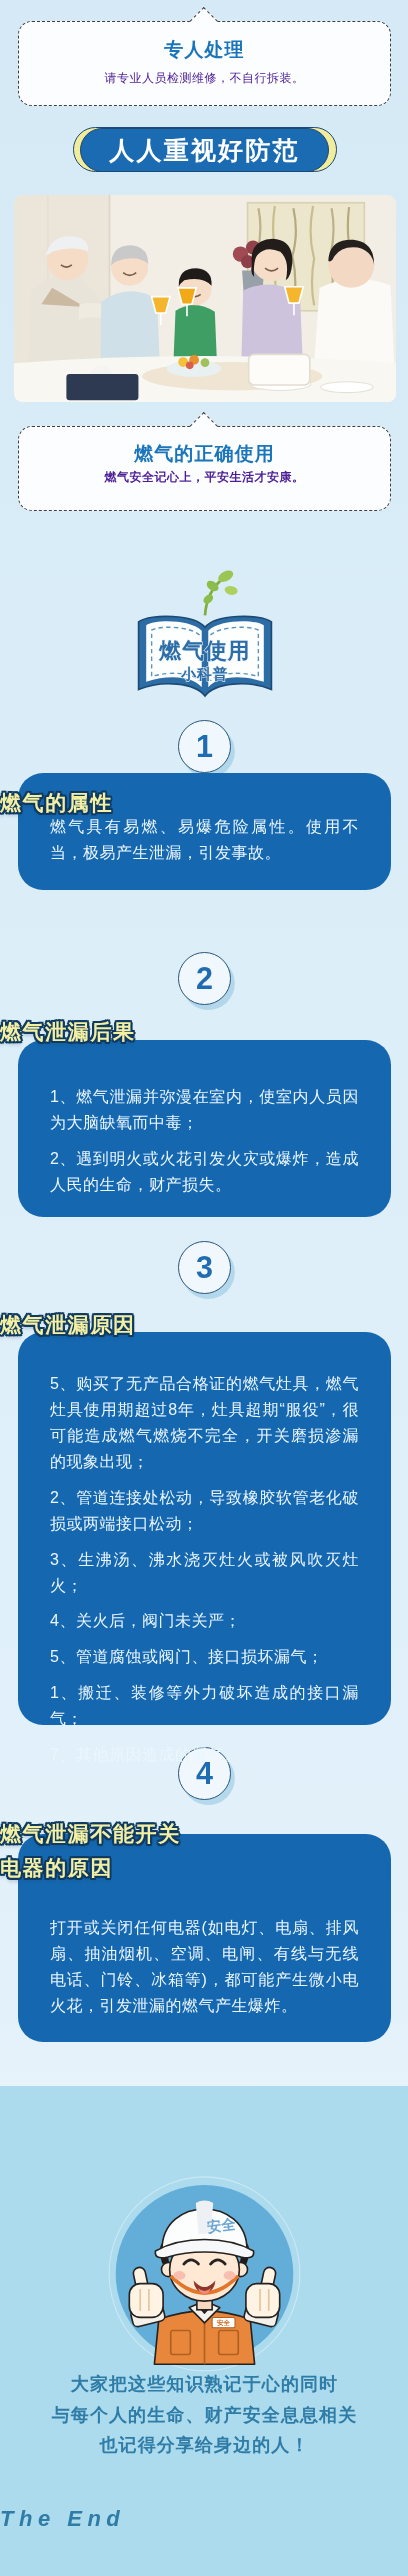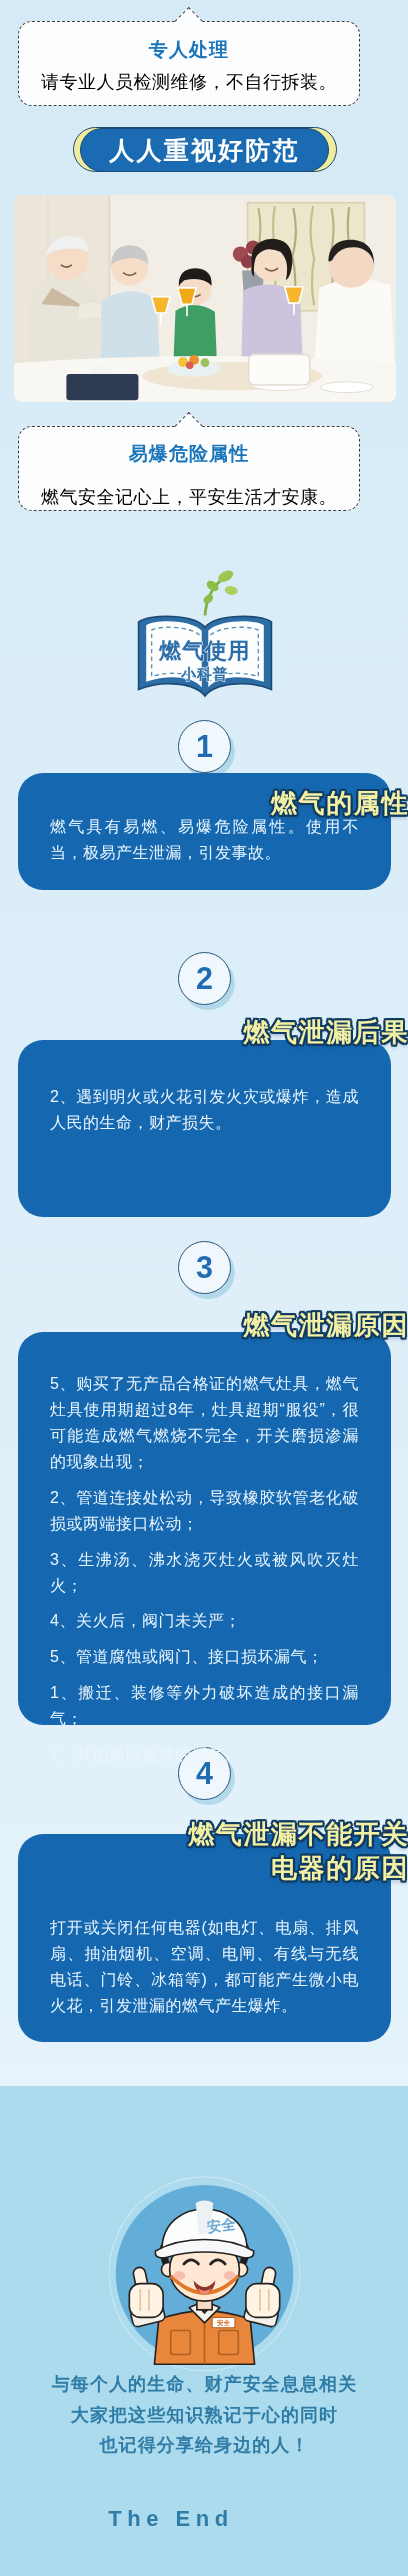"专人处理" .speech { width: 342px -> 373px }
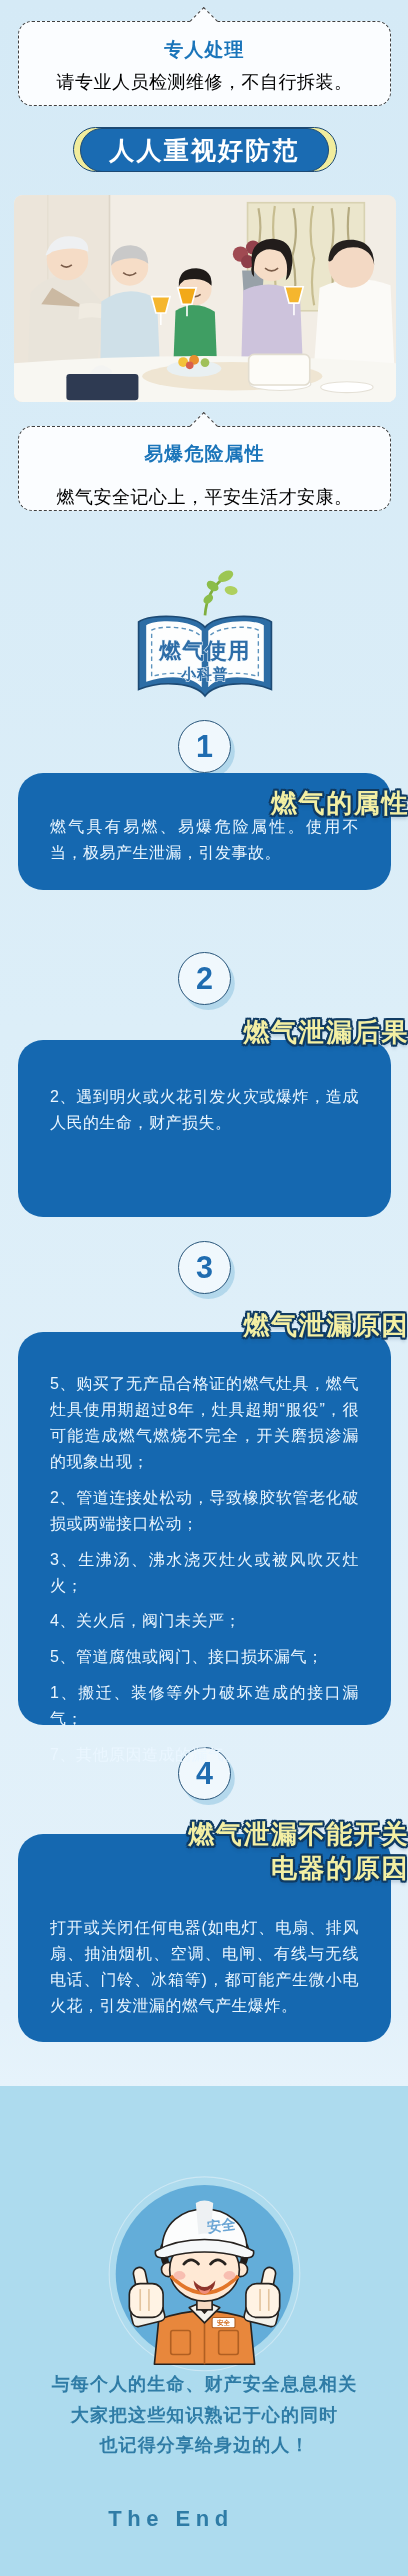"请专业人员检测维修，不自行拆装。" .speech .s-body { color: #000000 -> #4c1d95; font-size: 18px -> 12px }
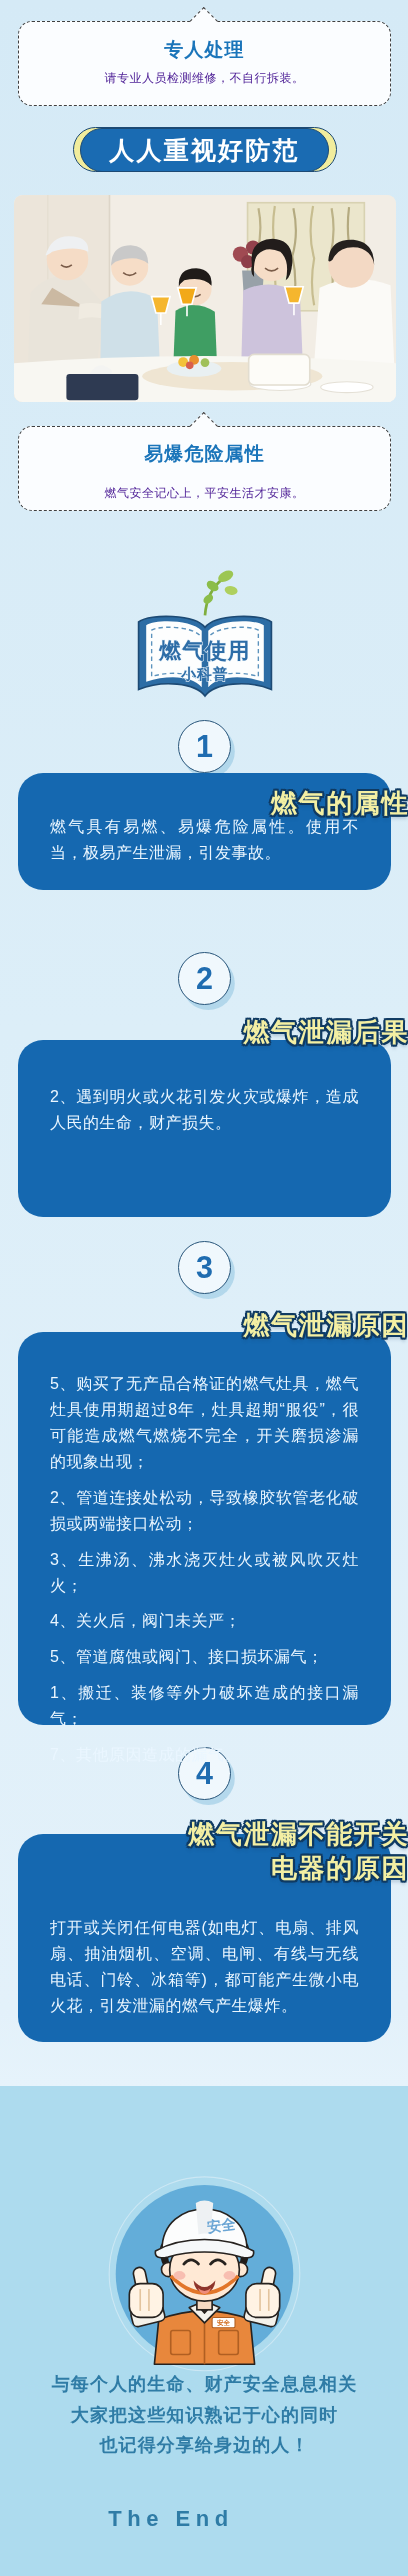"易爆危险属性" div.s-title { text: 易爆危险属性 -> 燃气的正确使用 }
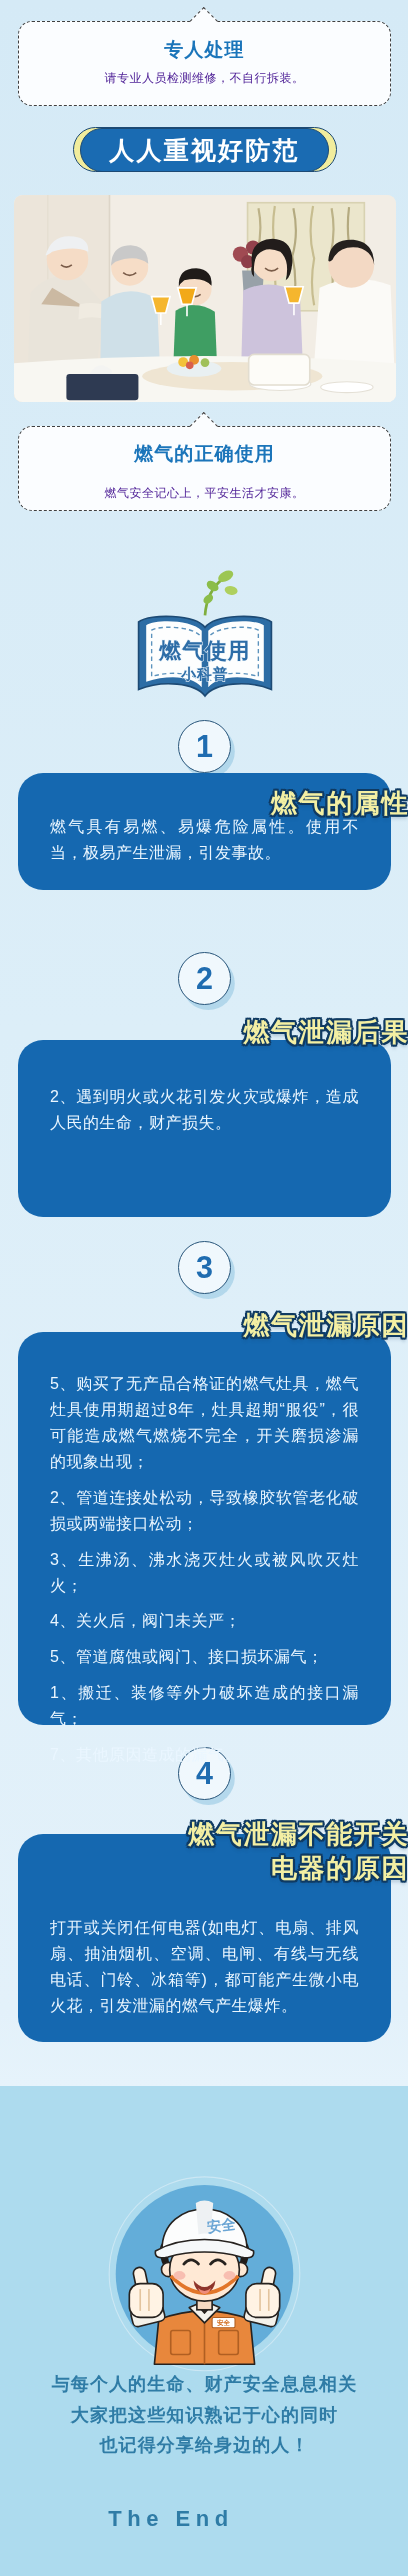"燃气安全记心上，平安生活才安康。" div.s-body { font-weight: none -> bold; margin-top: 18px -> 2px }
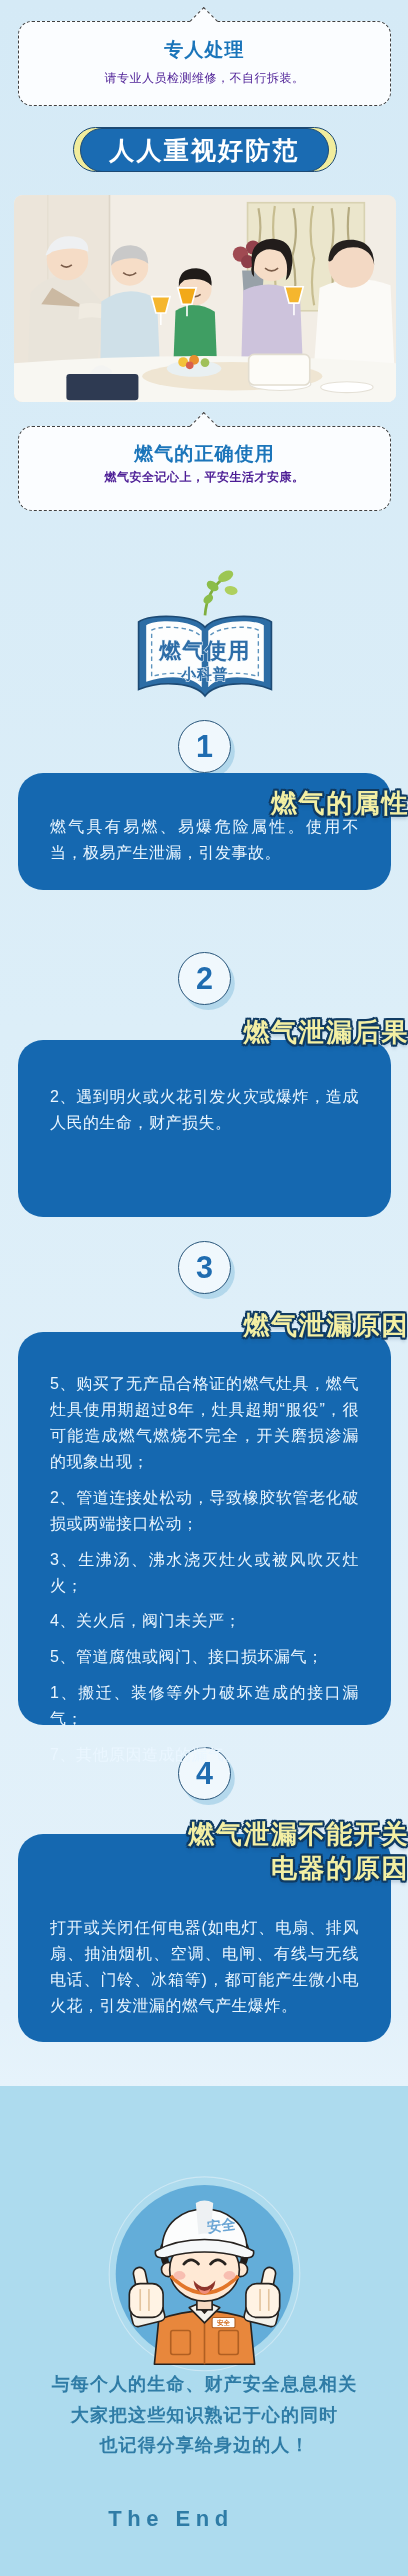"燃气的属性" .ytitle { font-size: 26px -> 21px; text-align: right -> left }
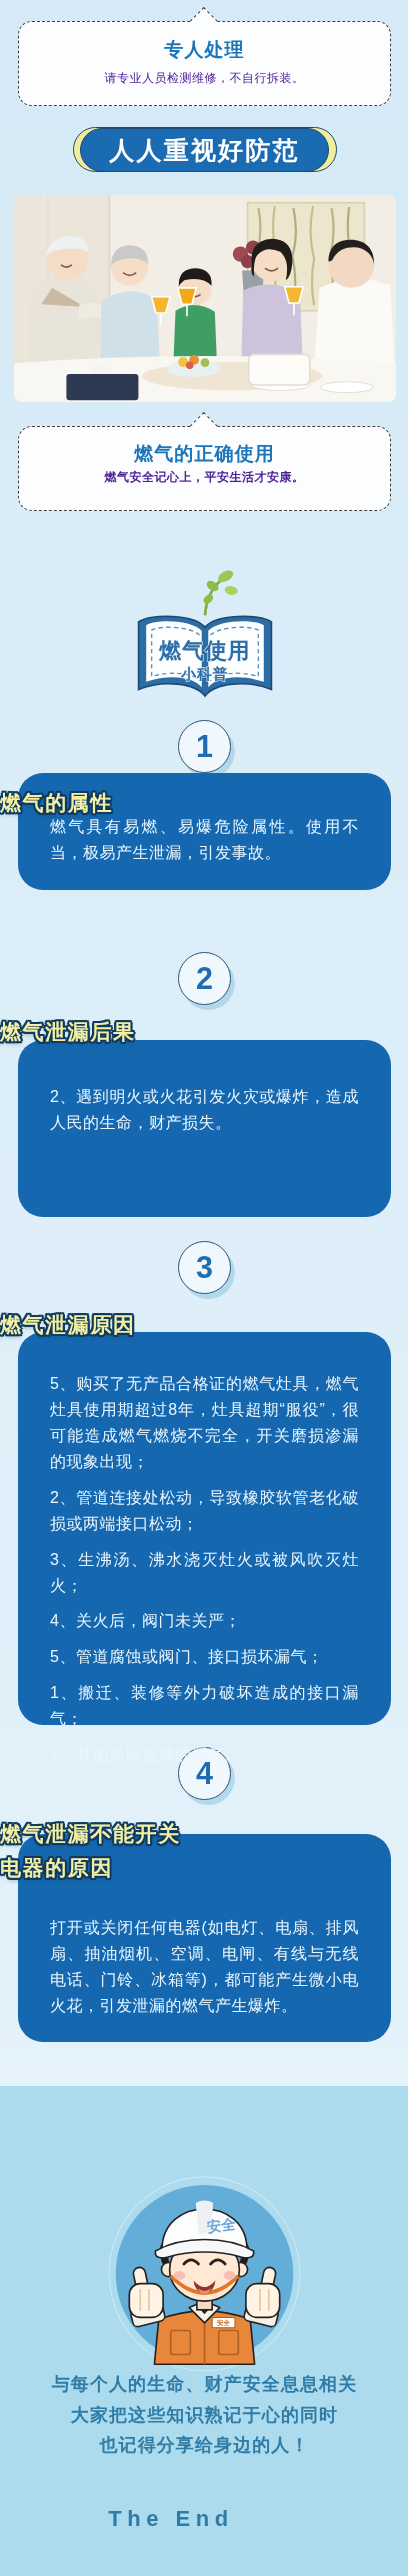"1、燃气泄漏并弥漫在室内，使室内人员因为大脑缺氧而中毒；" p { html: none -> <p>1、燃气泄漏并弥漫在室内，使室内人员因为大脑缺氧而中毒；</p> }
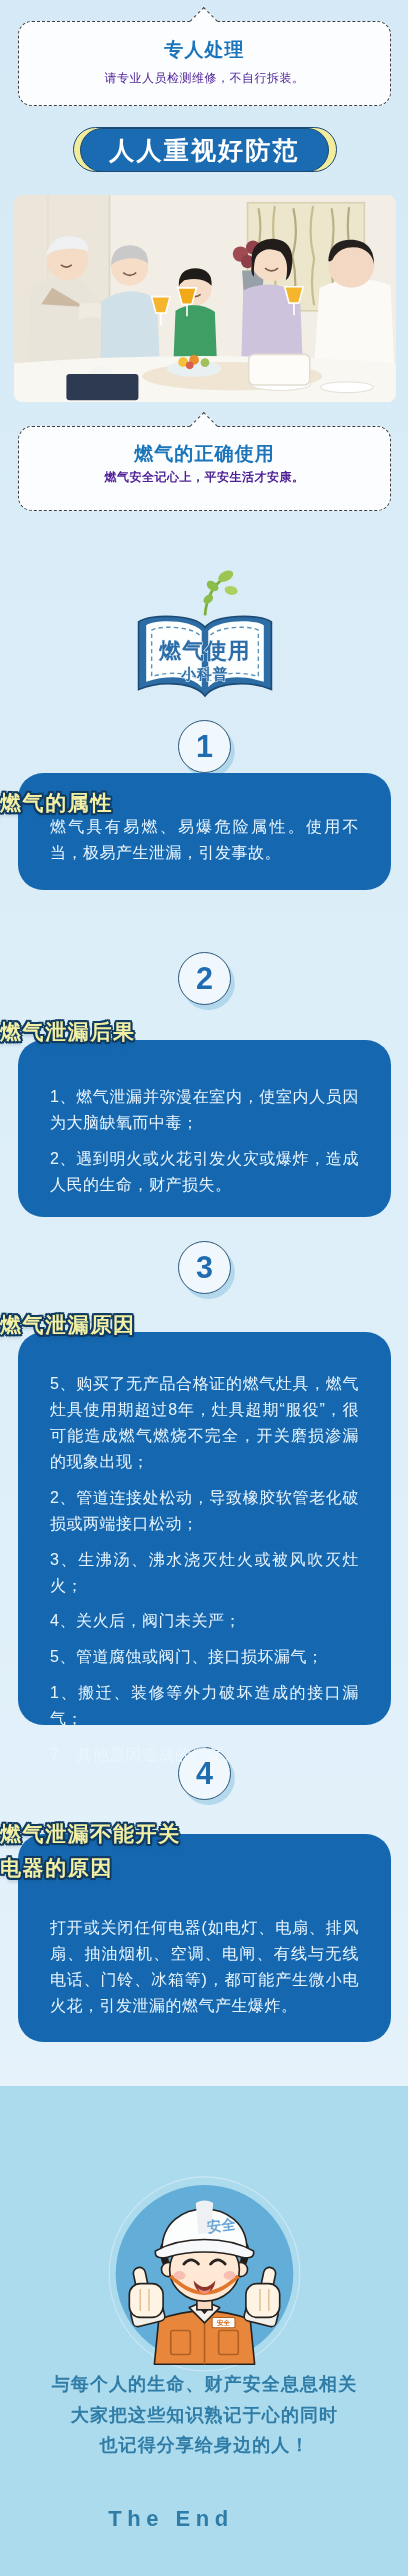"与每个人的生命、财产安全息息相关" div { order: before "大家把这些知识熟记于心的同时" -> after "大家把这些知识熟记于心的同时" }
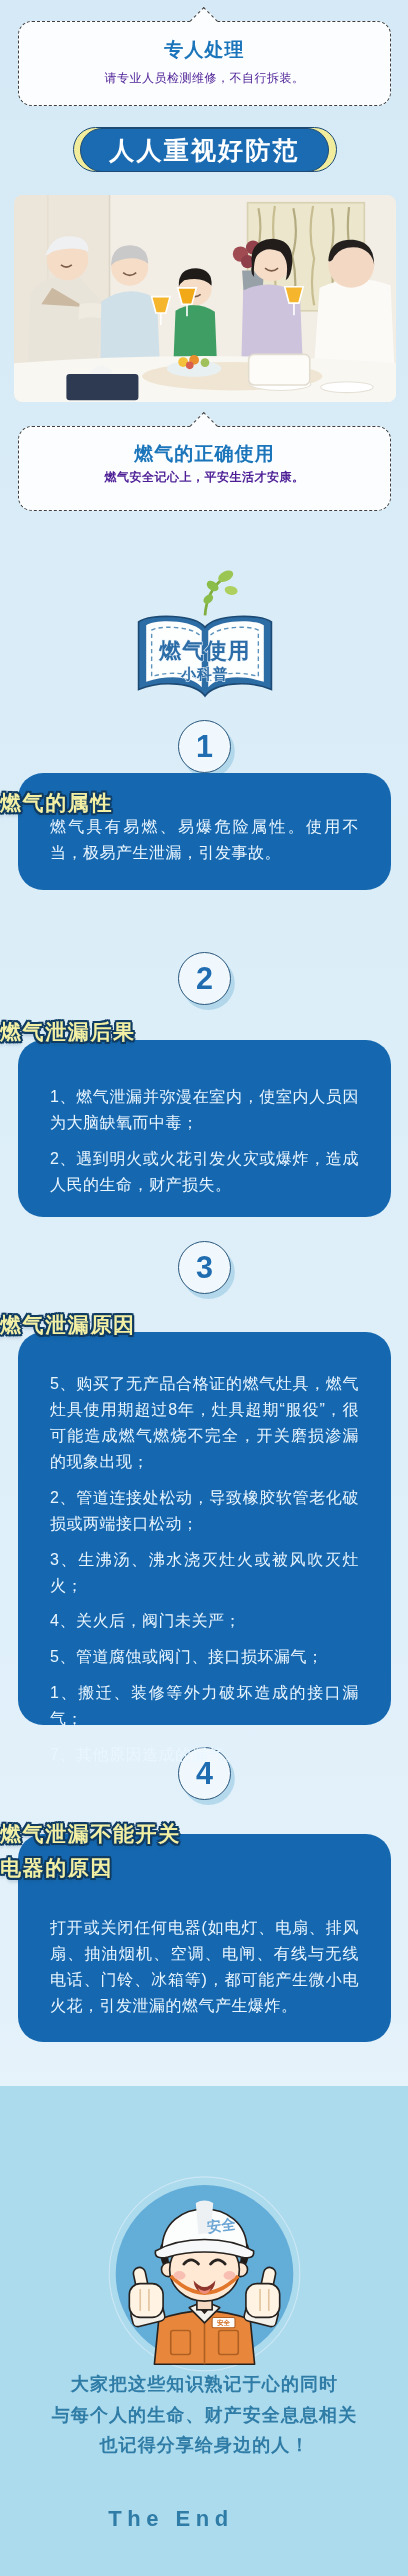"The End" .the-end { font-style: none -> italic; text-align: center -> left }
